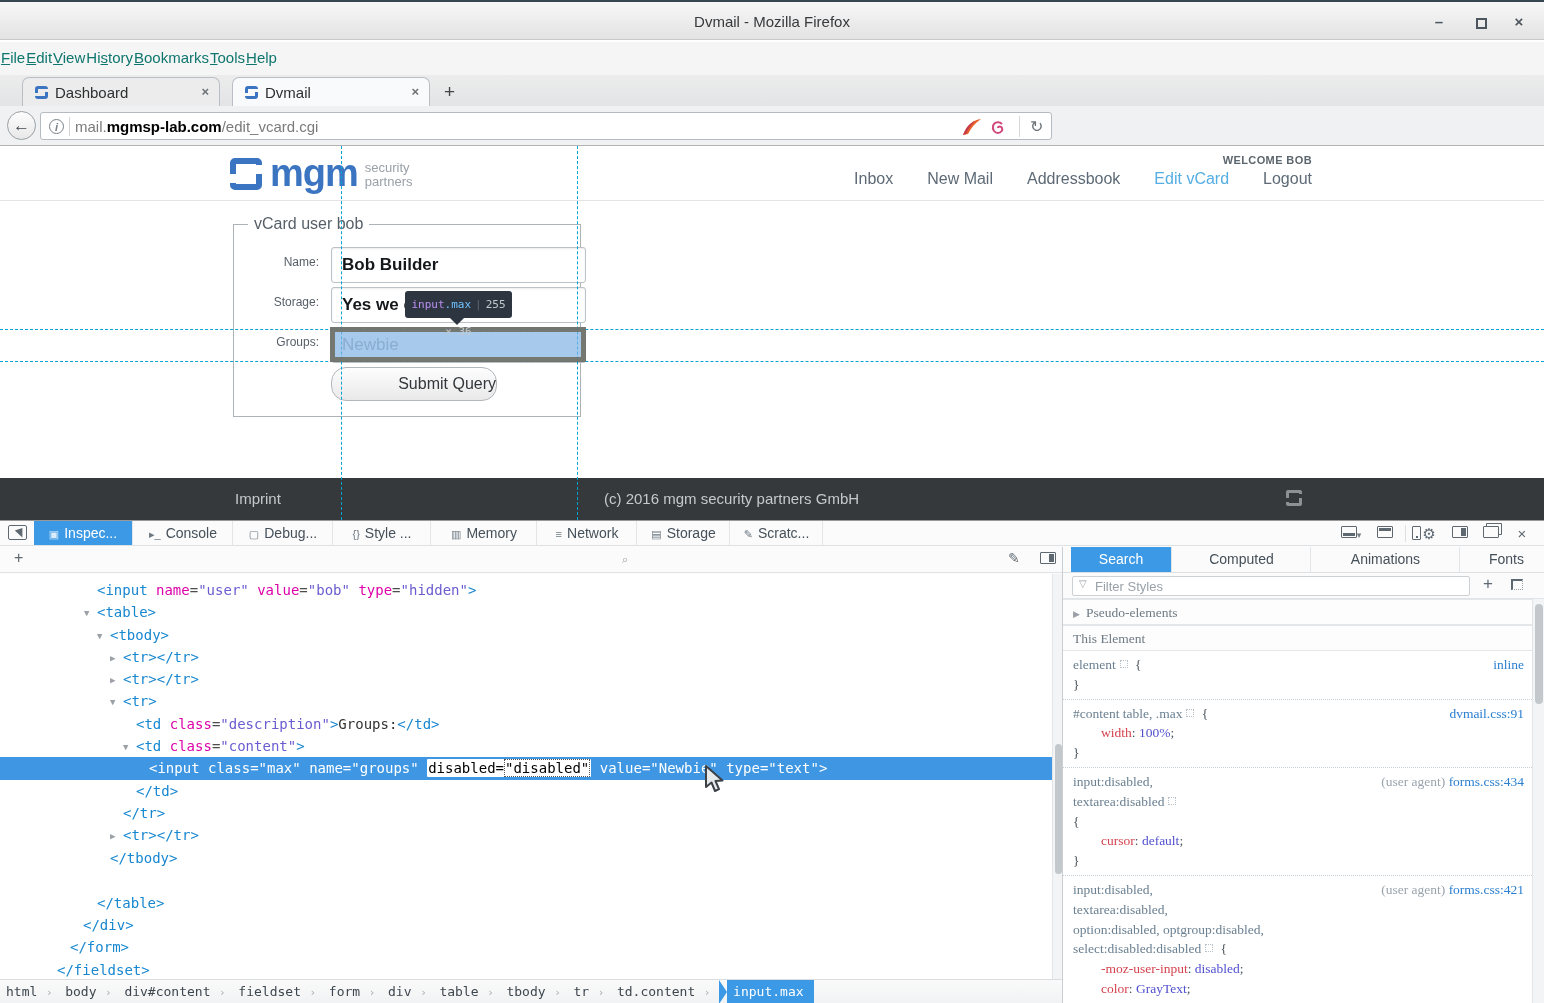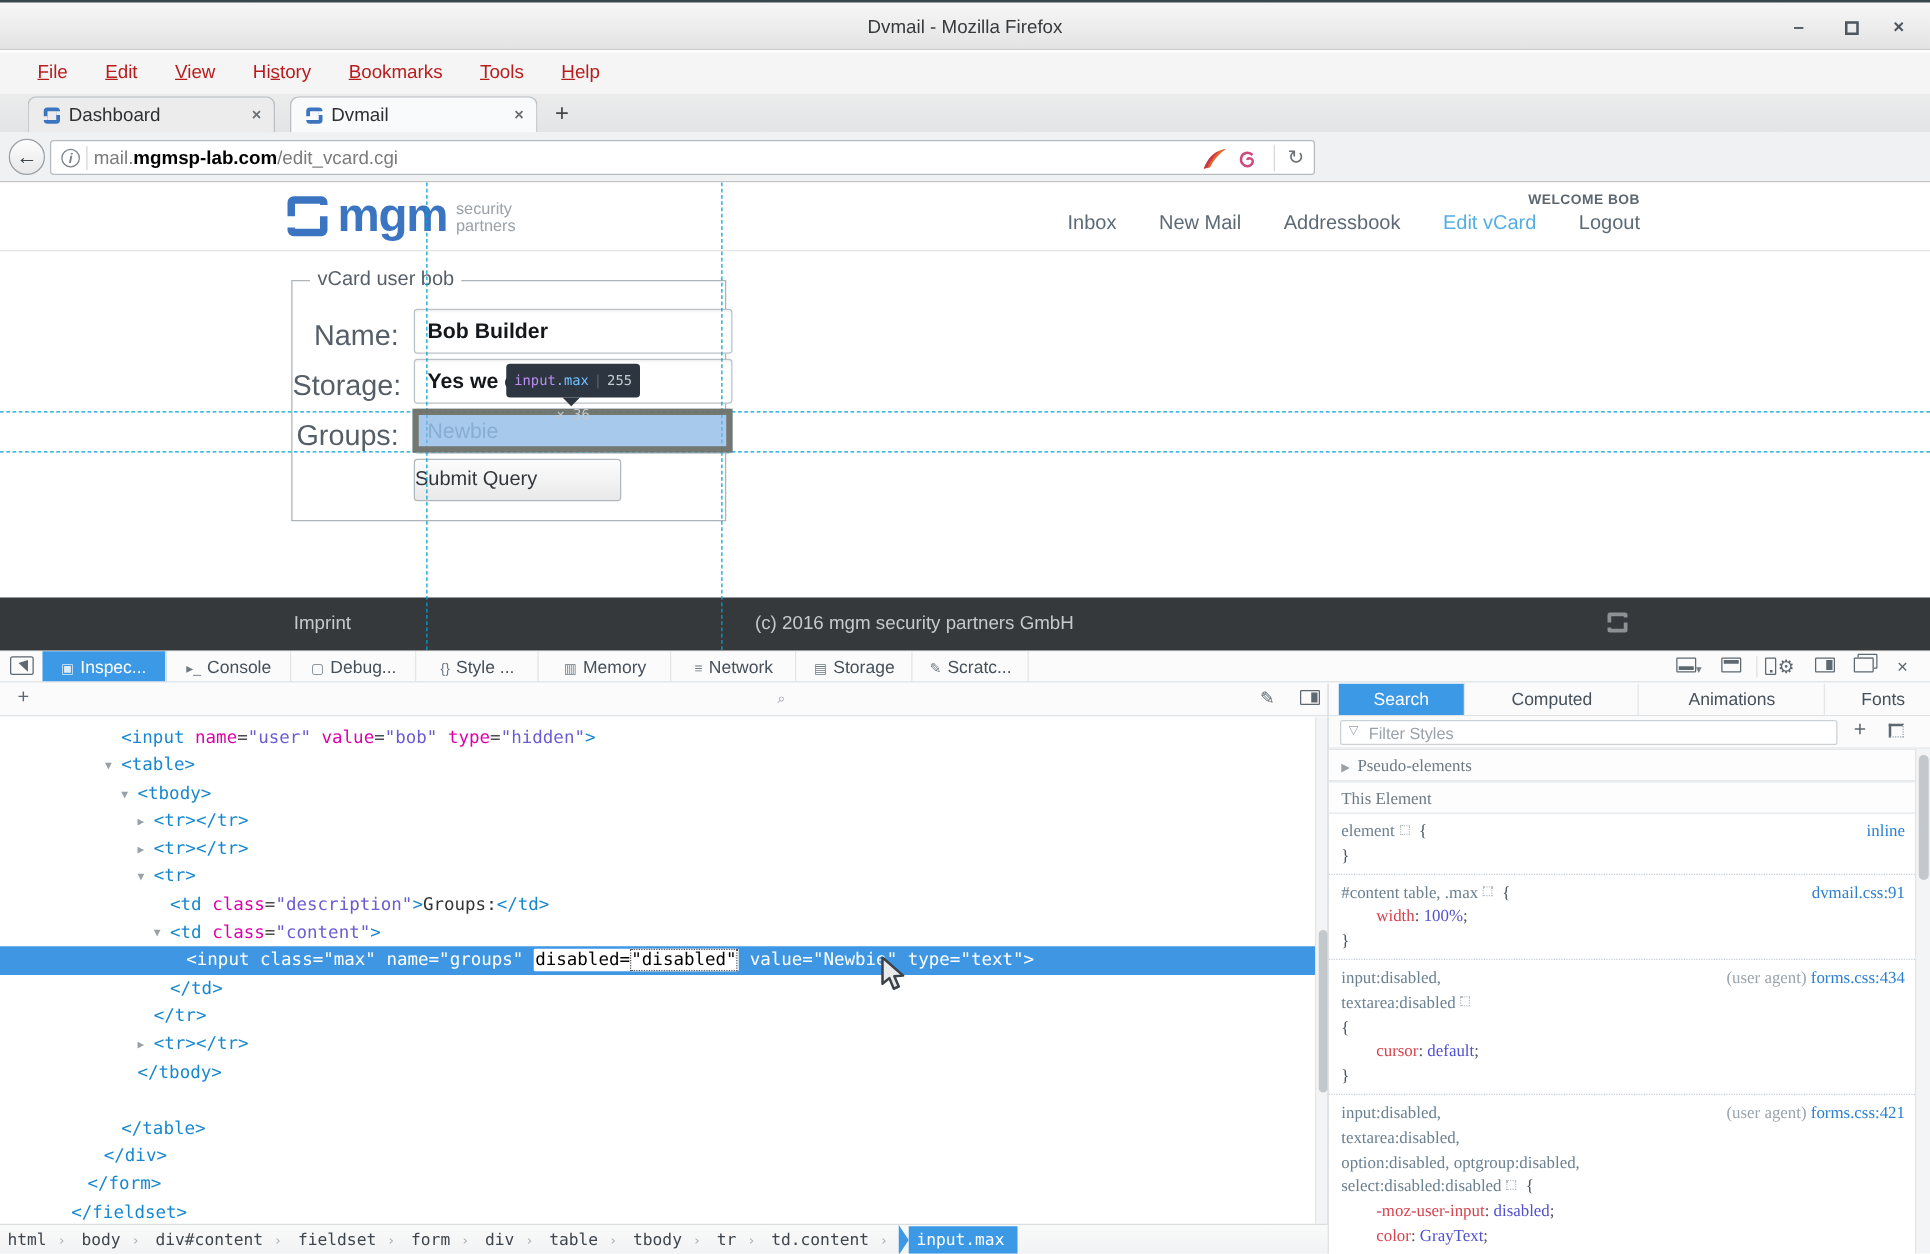"File" .menu-item { color: #b91c1c -> #0f766e; margin-left: 30px -> 1px }
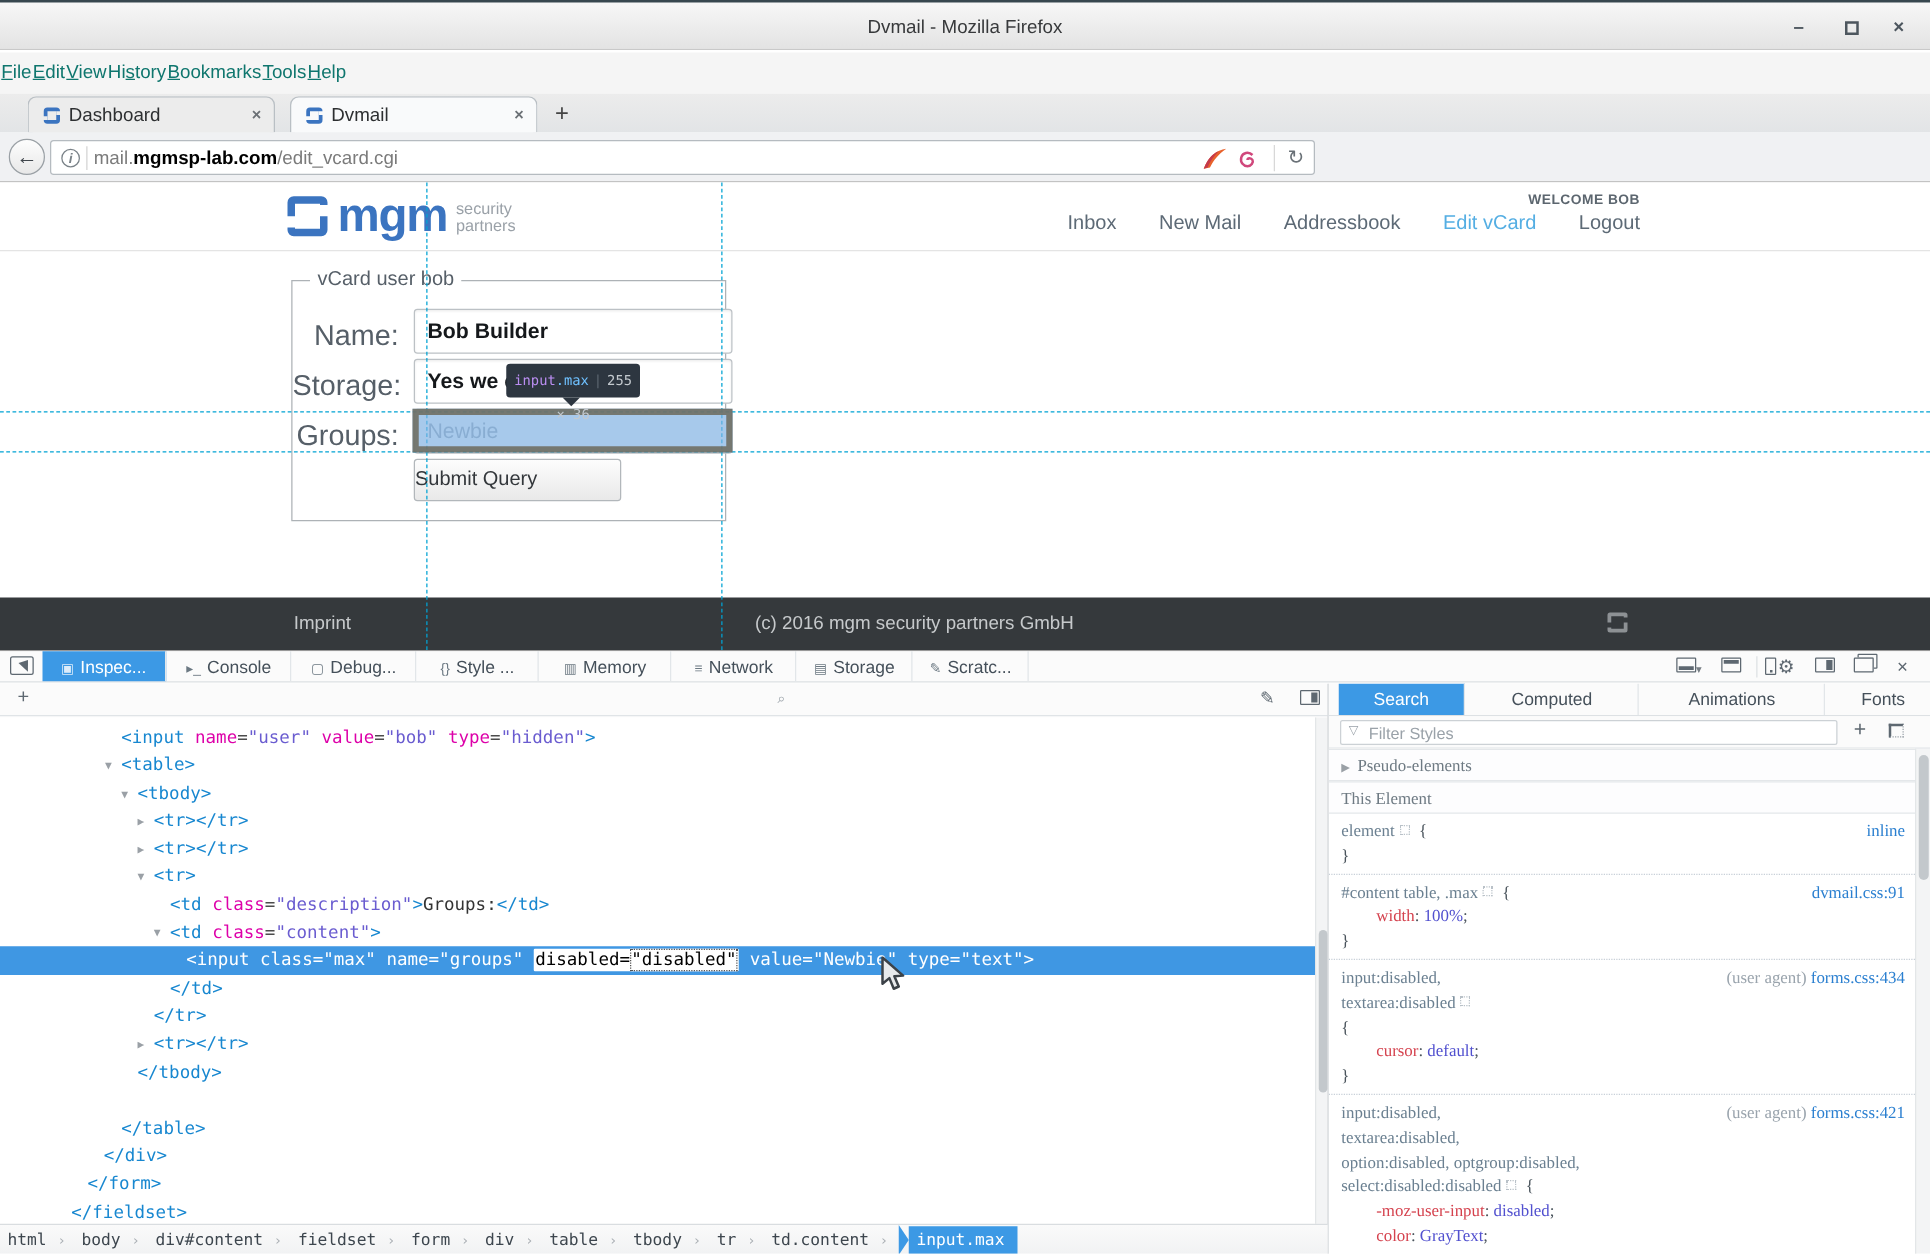"Name:" .form-label { font-size: 23px -> 12px }
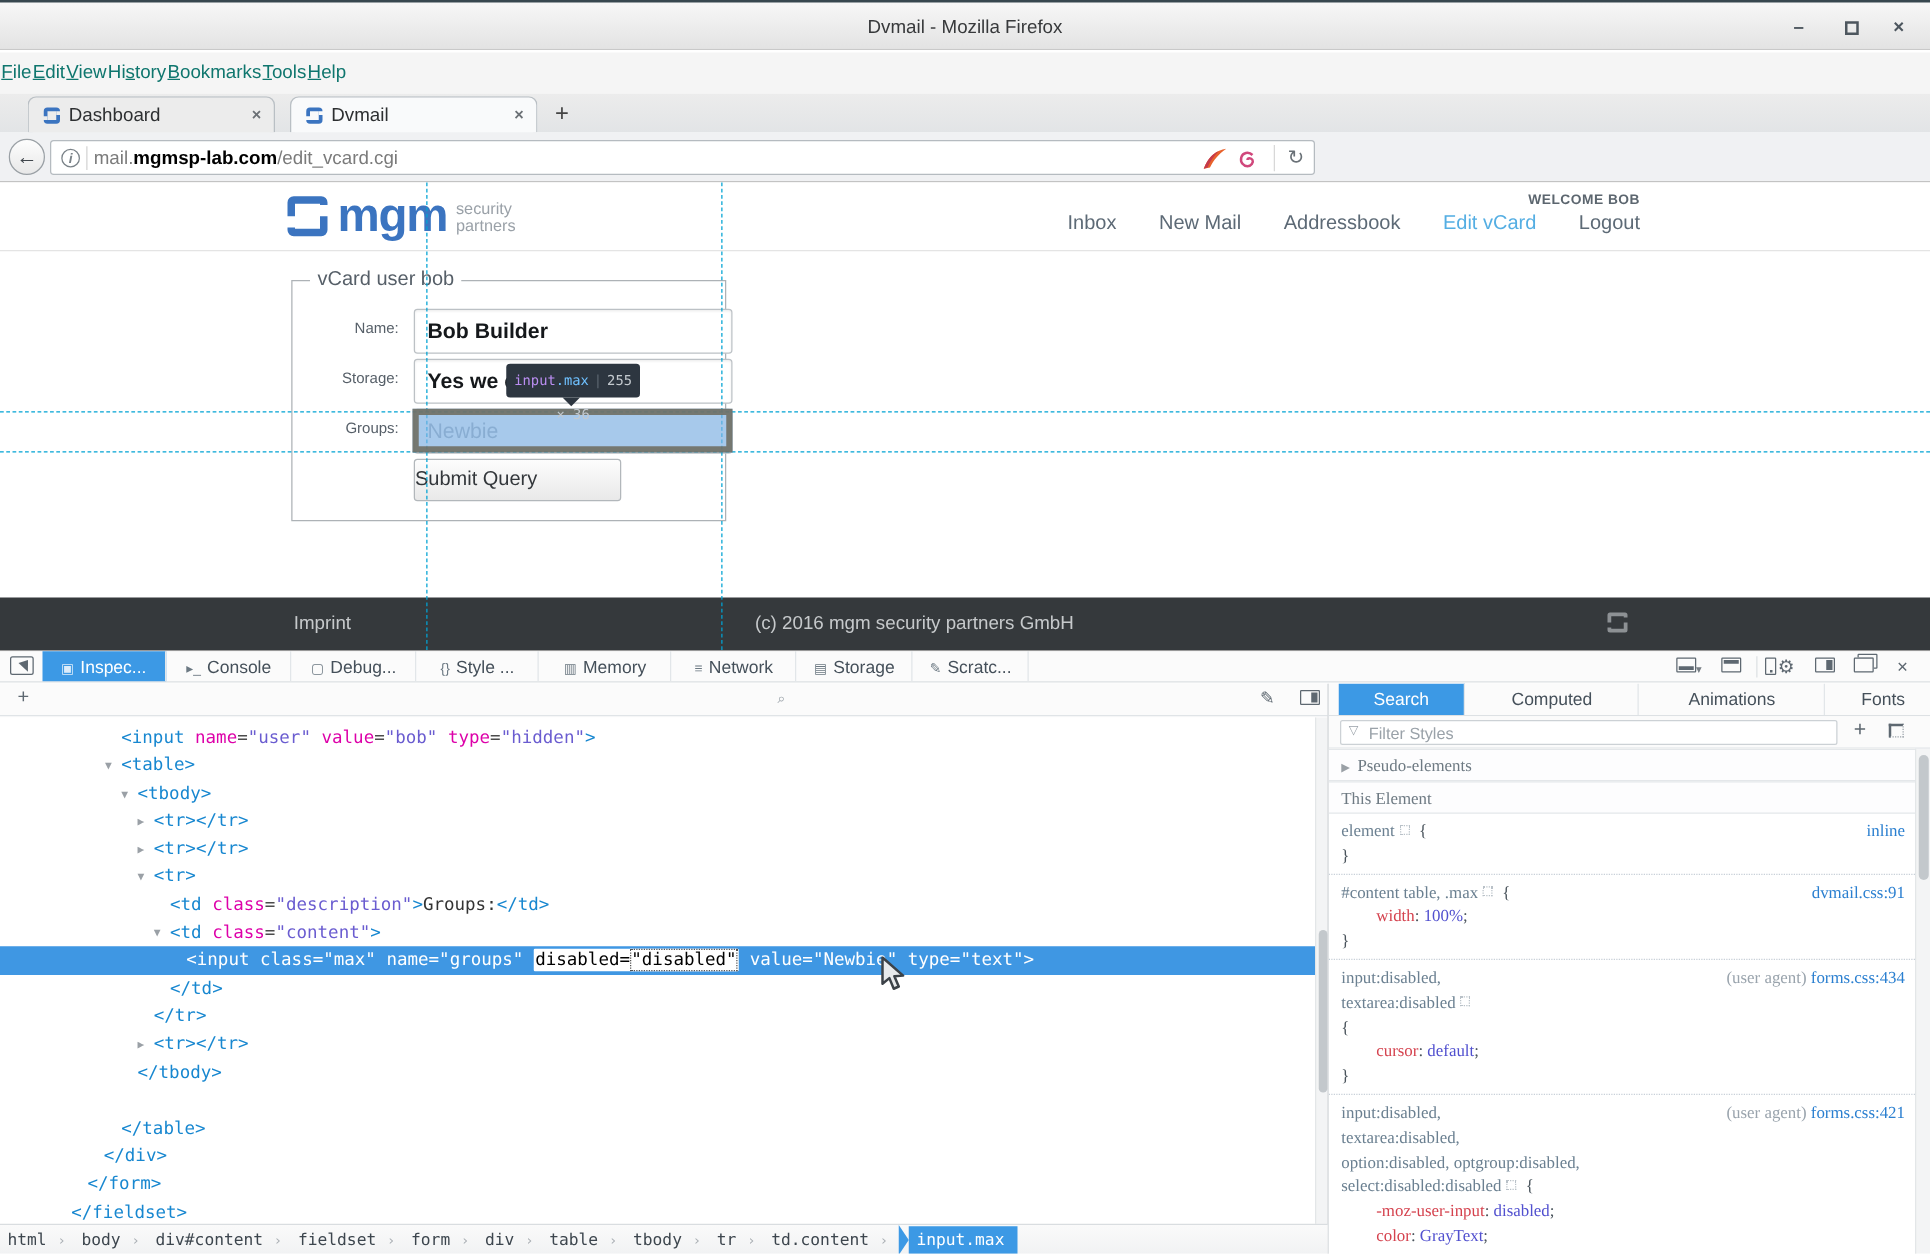"Submit Query" #submit-btn { border-radius: 3px -> 15px; text-align: left -> right }
